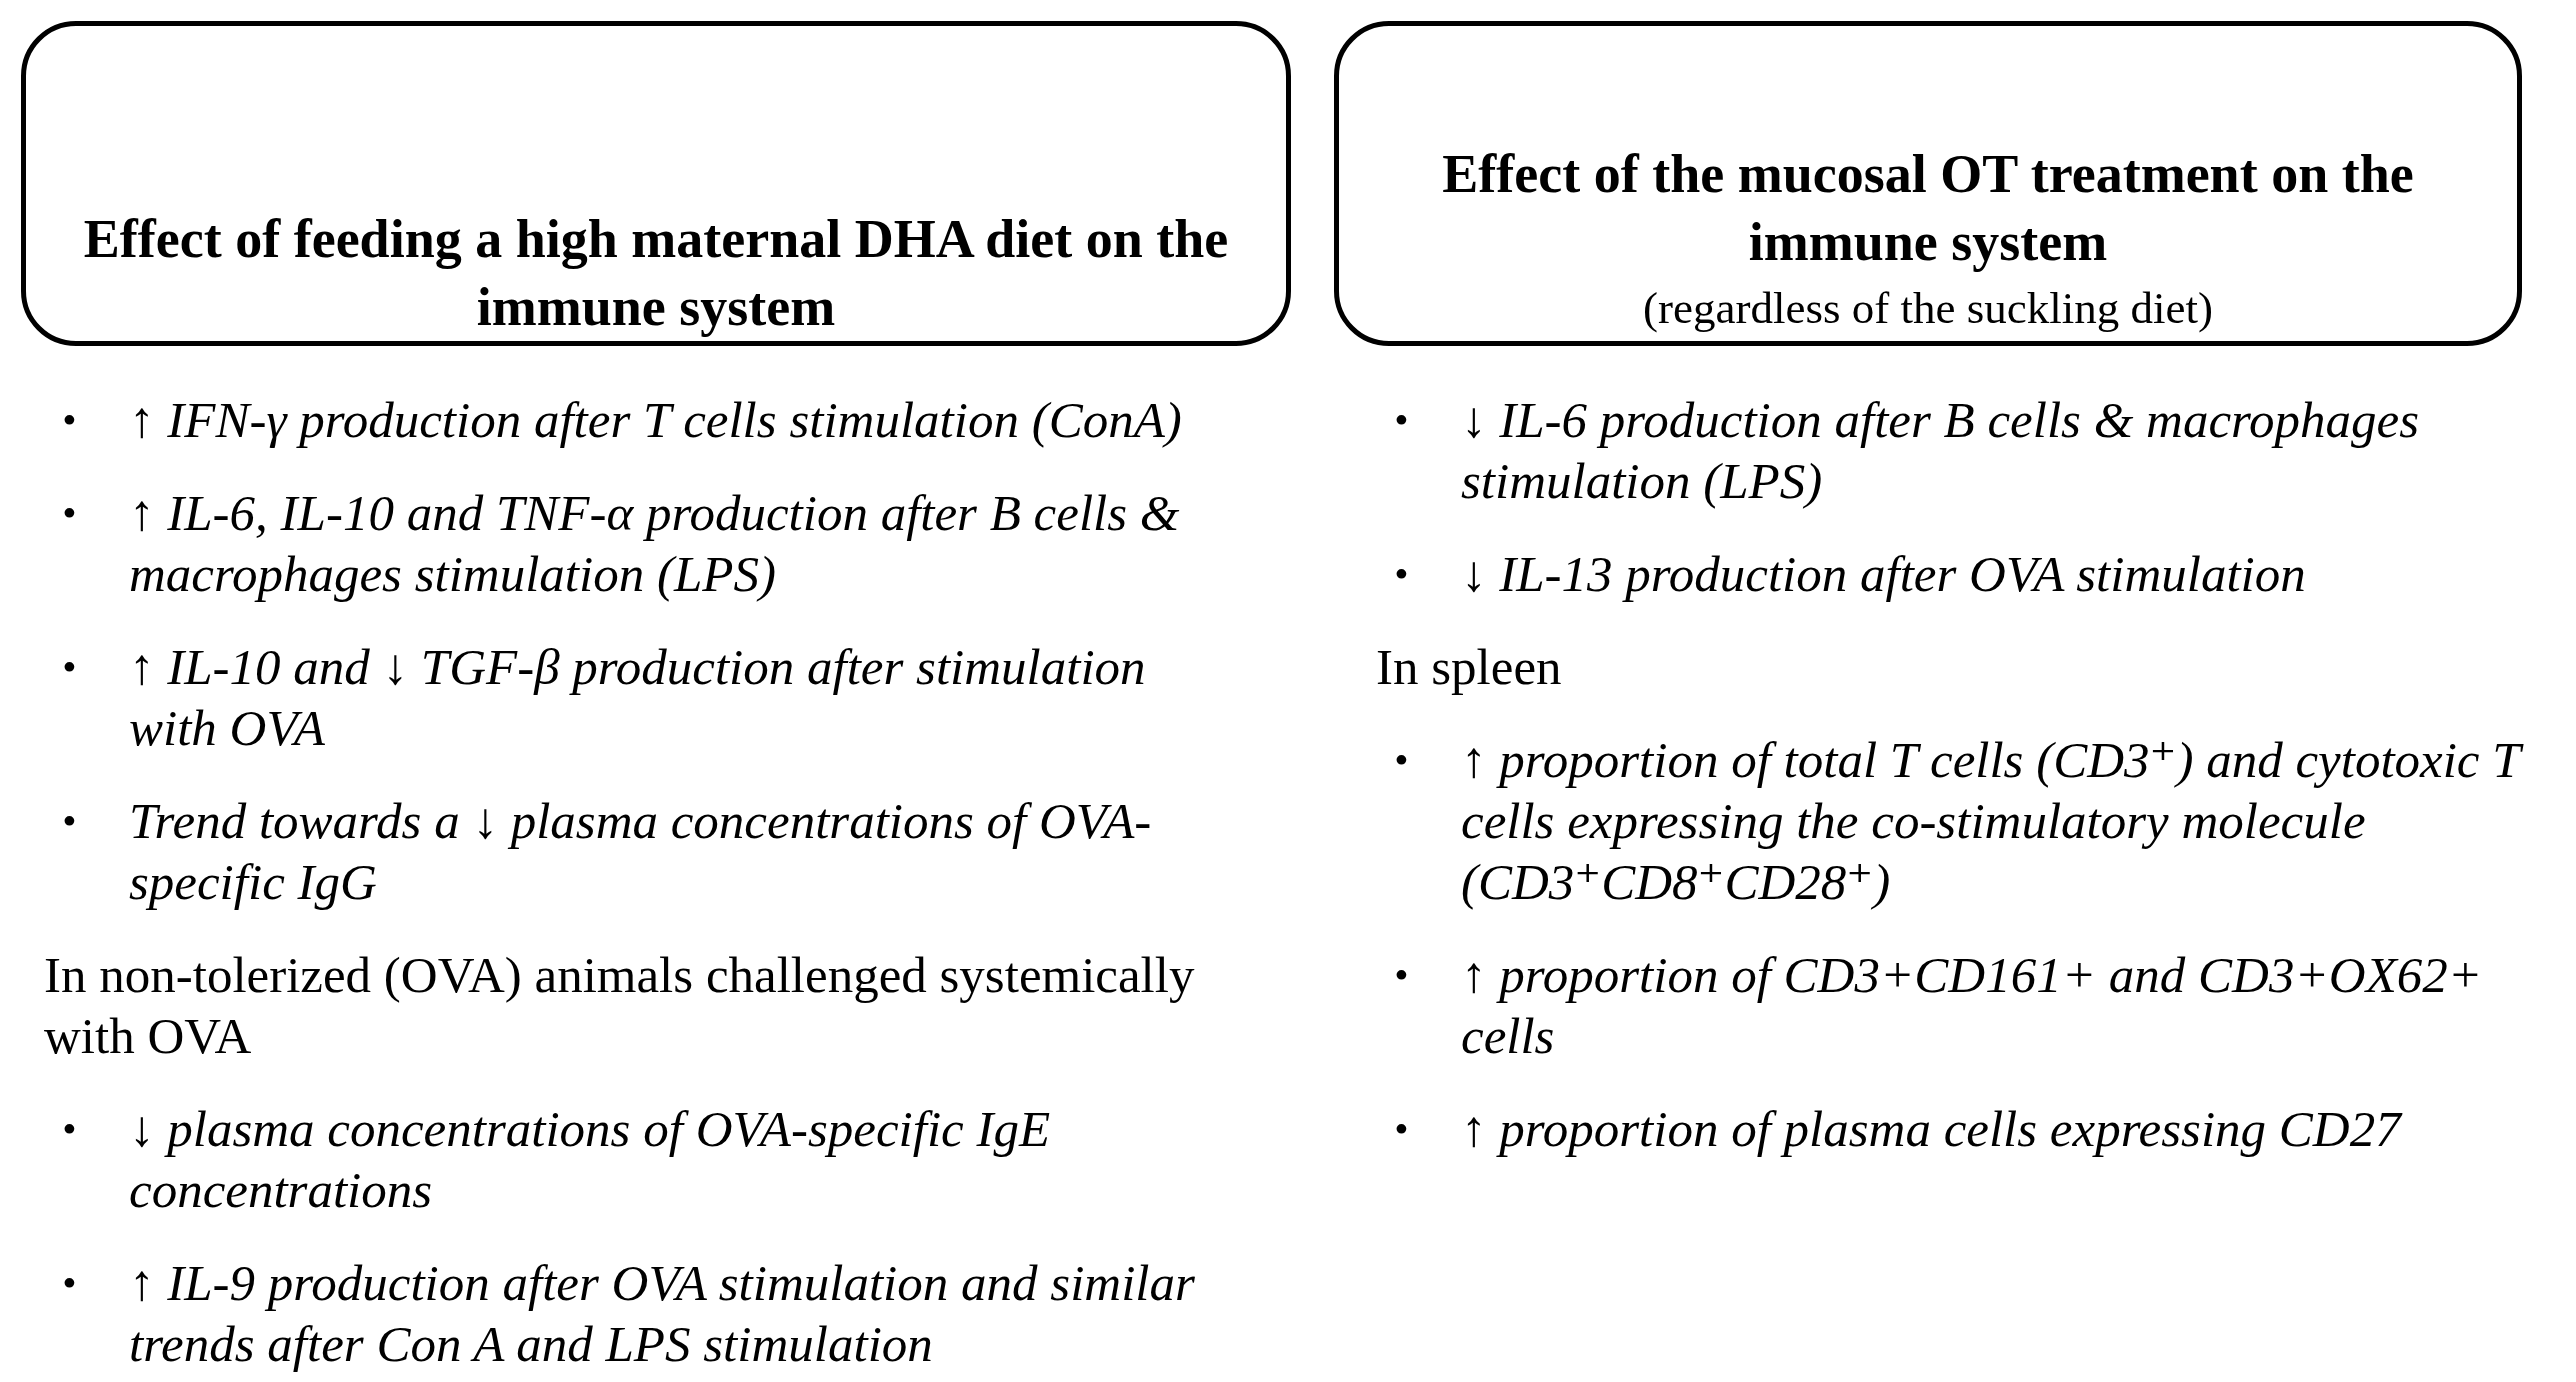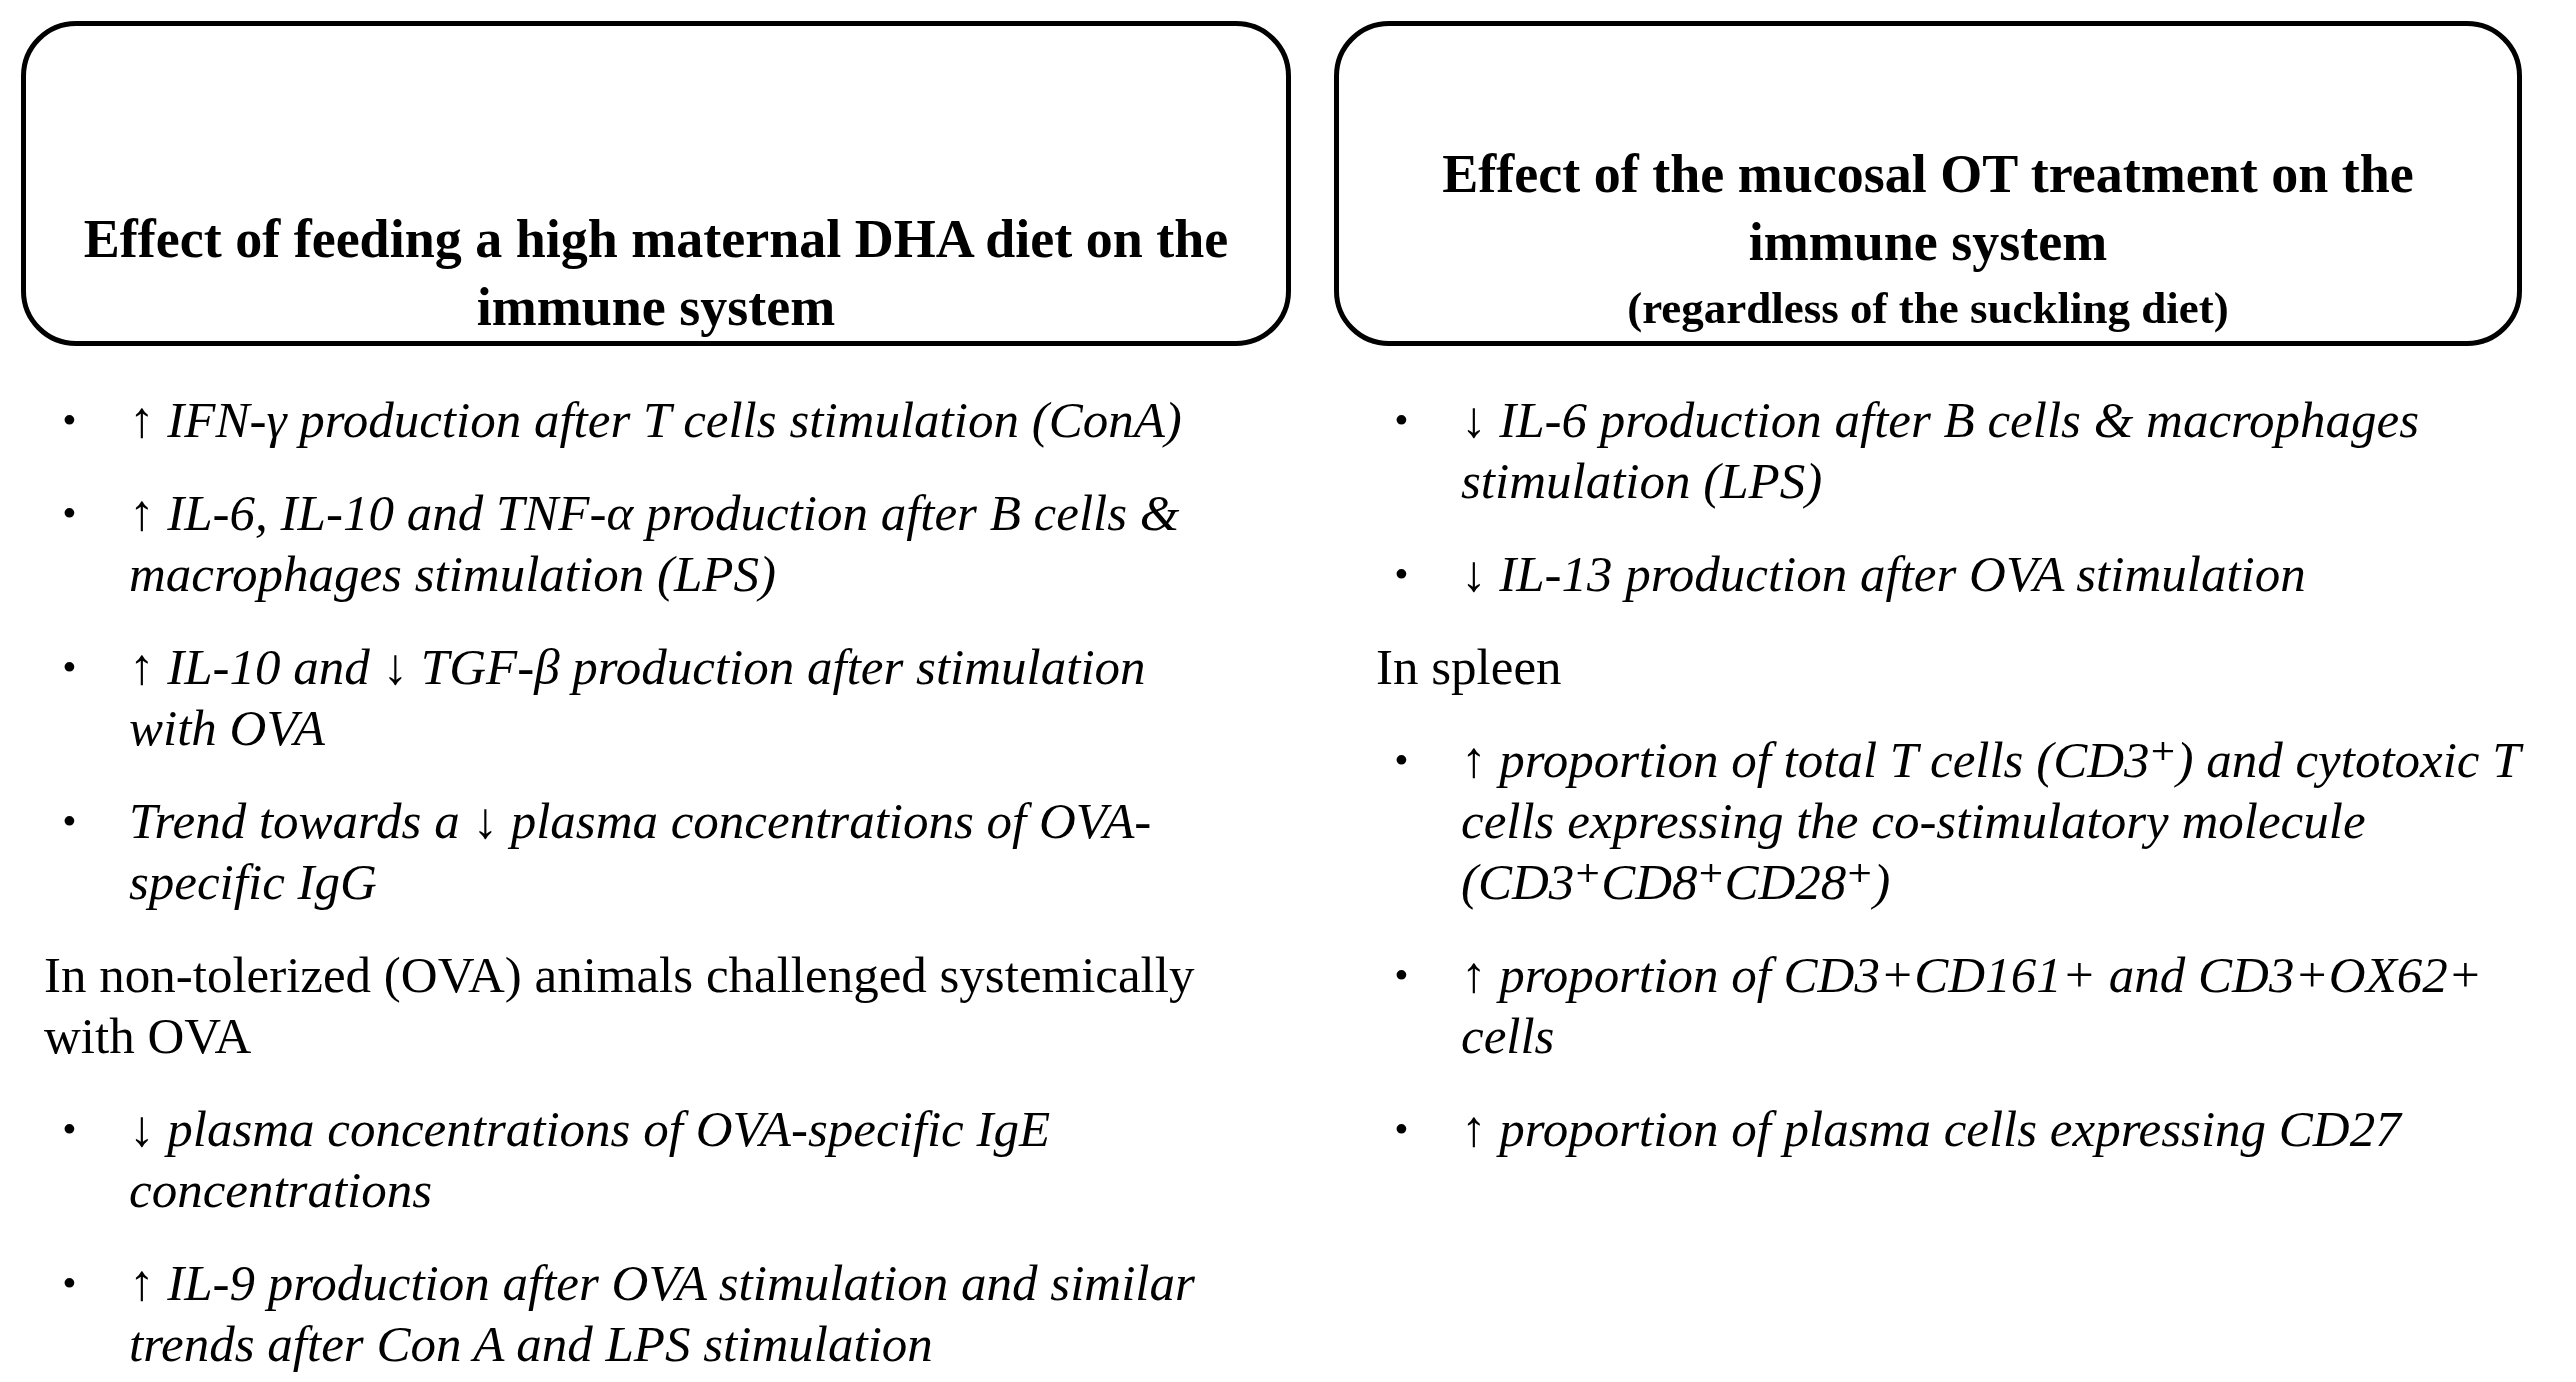"(regardless of the suckling diet)" .panel-subtitle { font-weight: bold -> normal }
